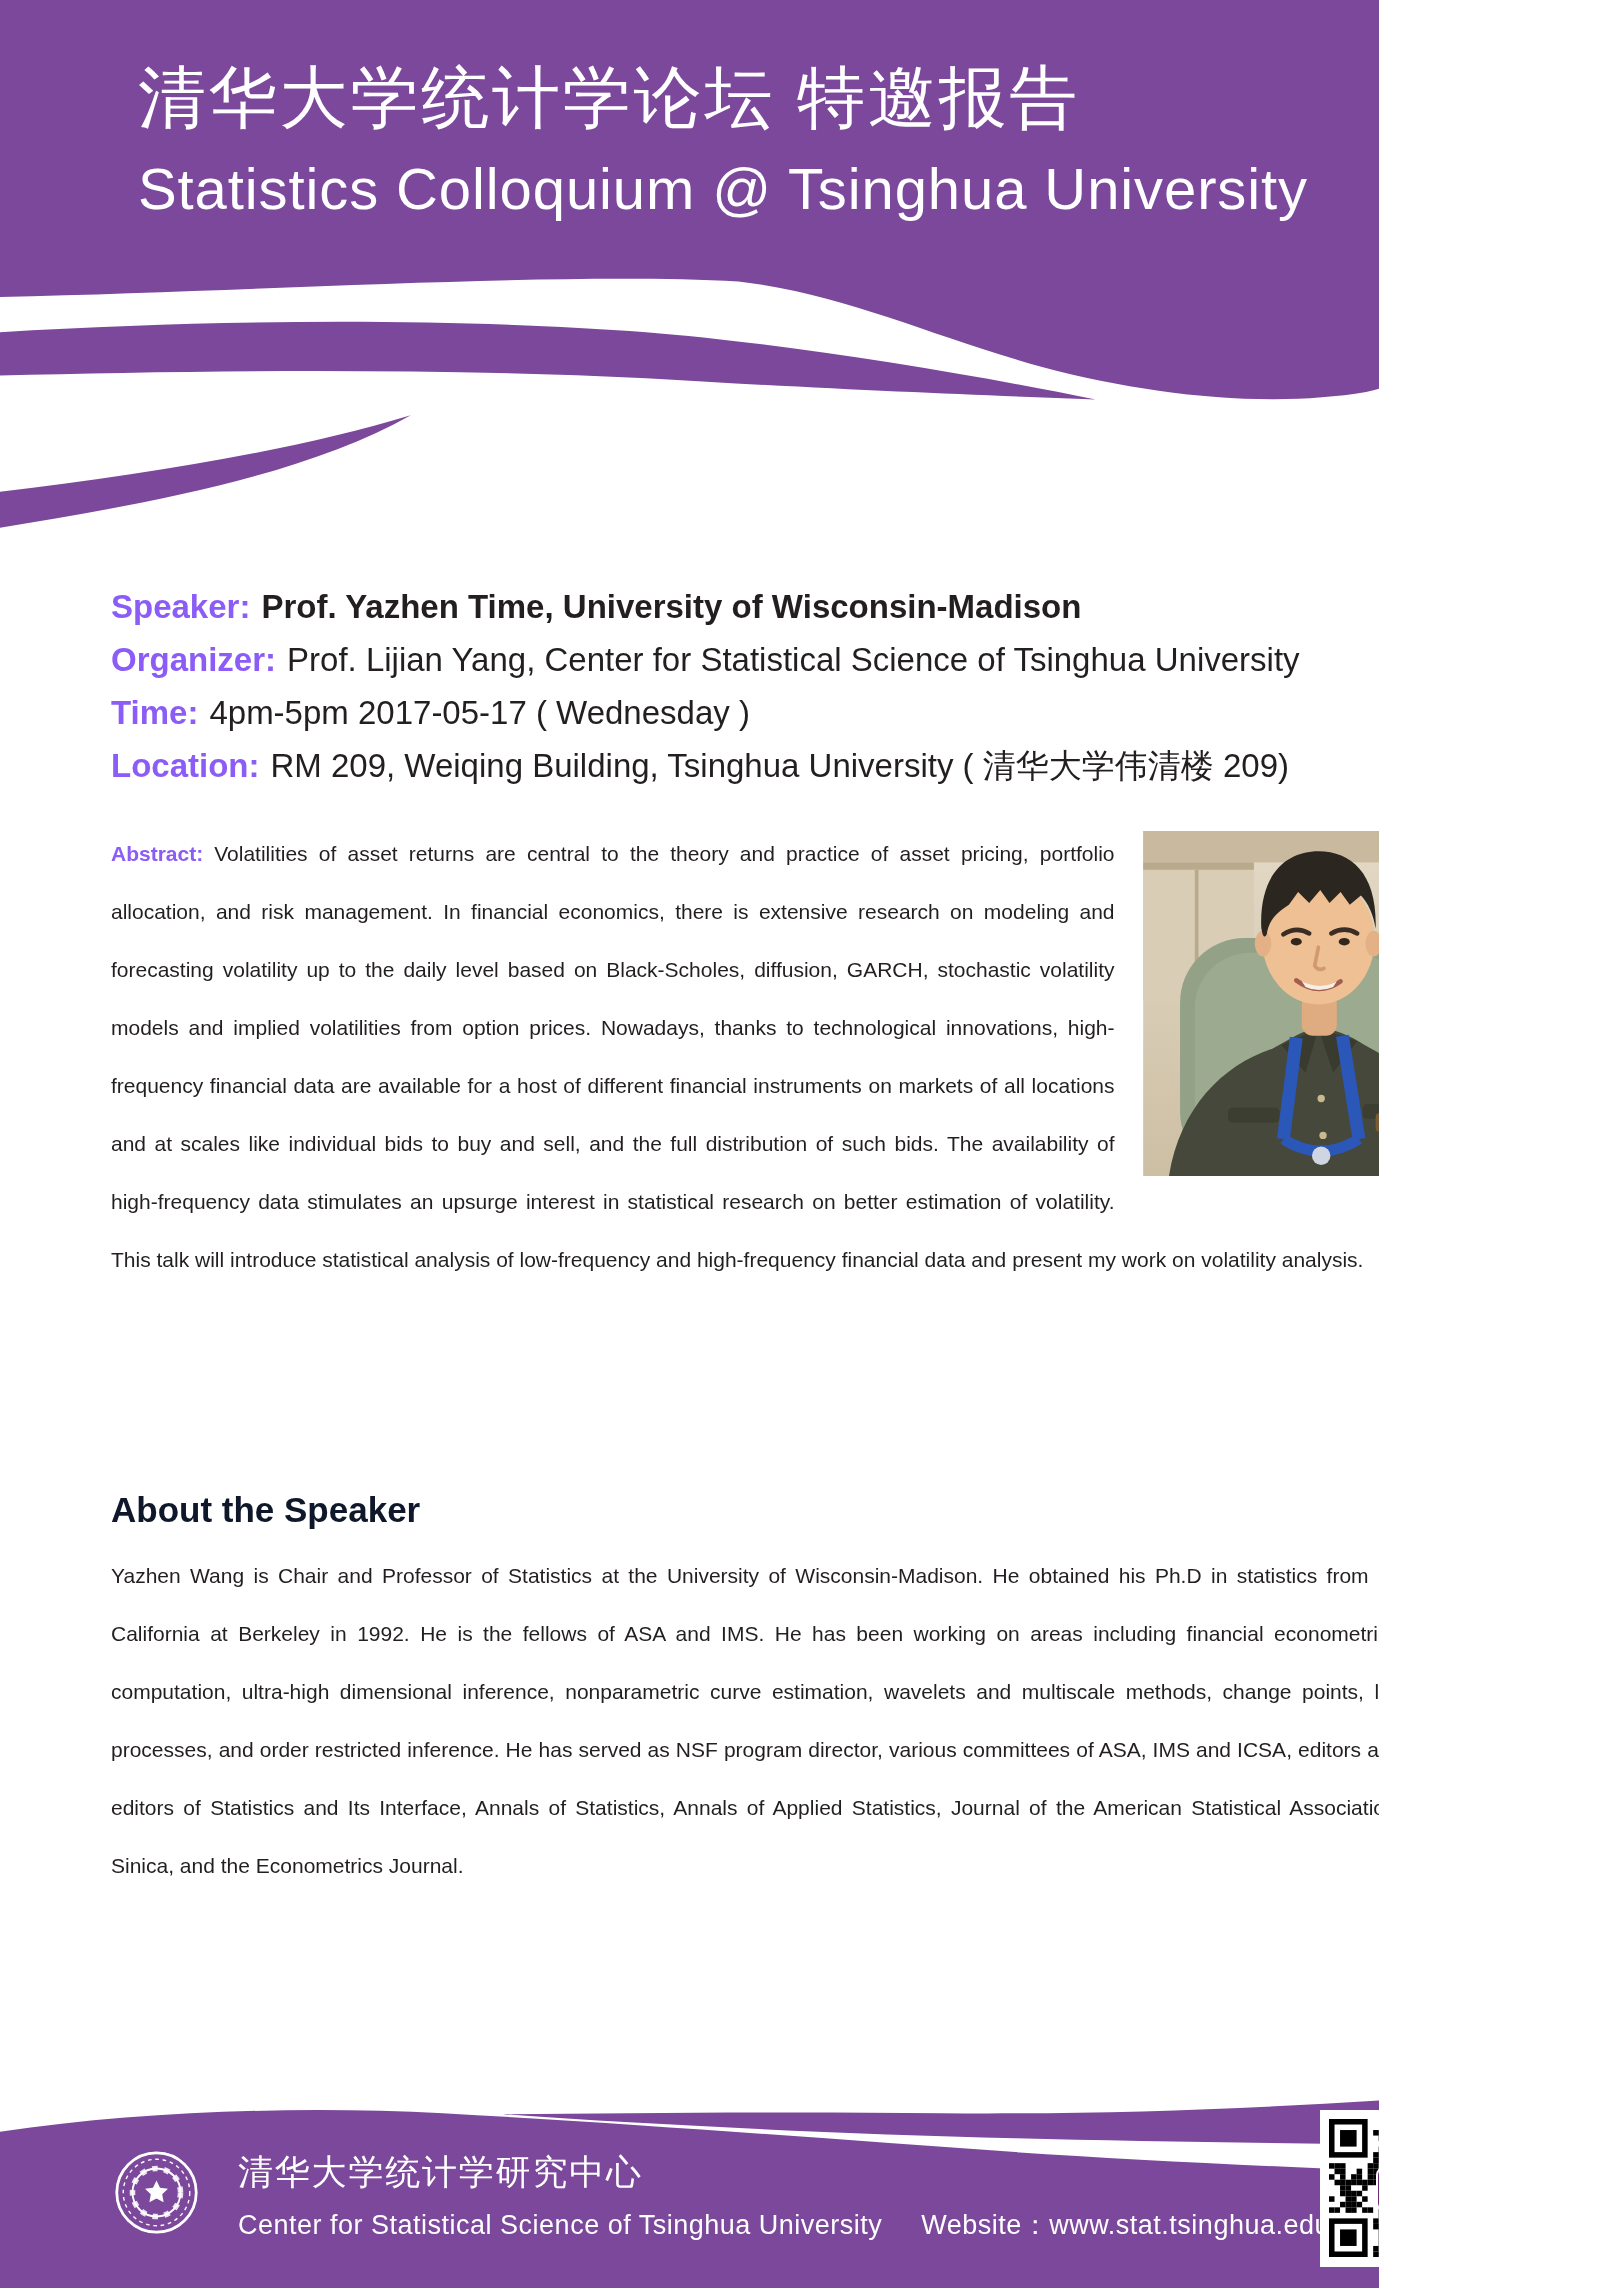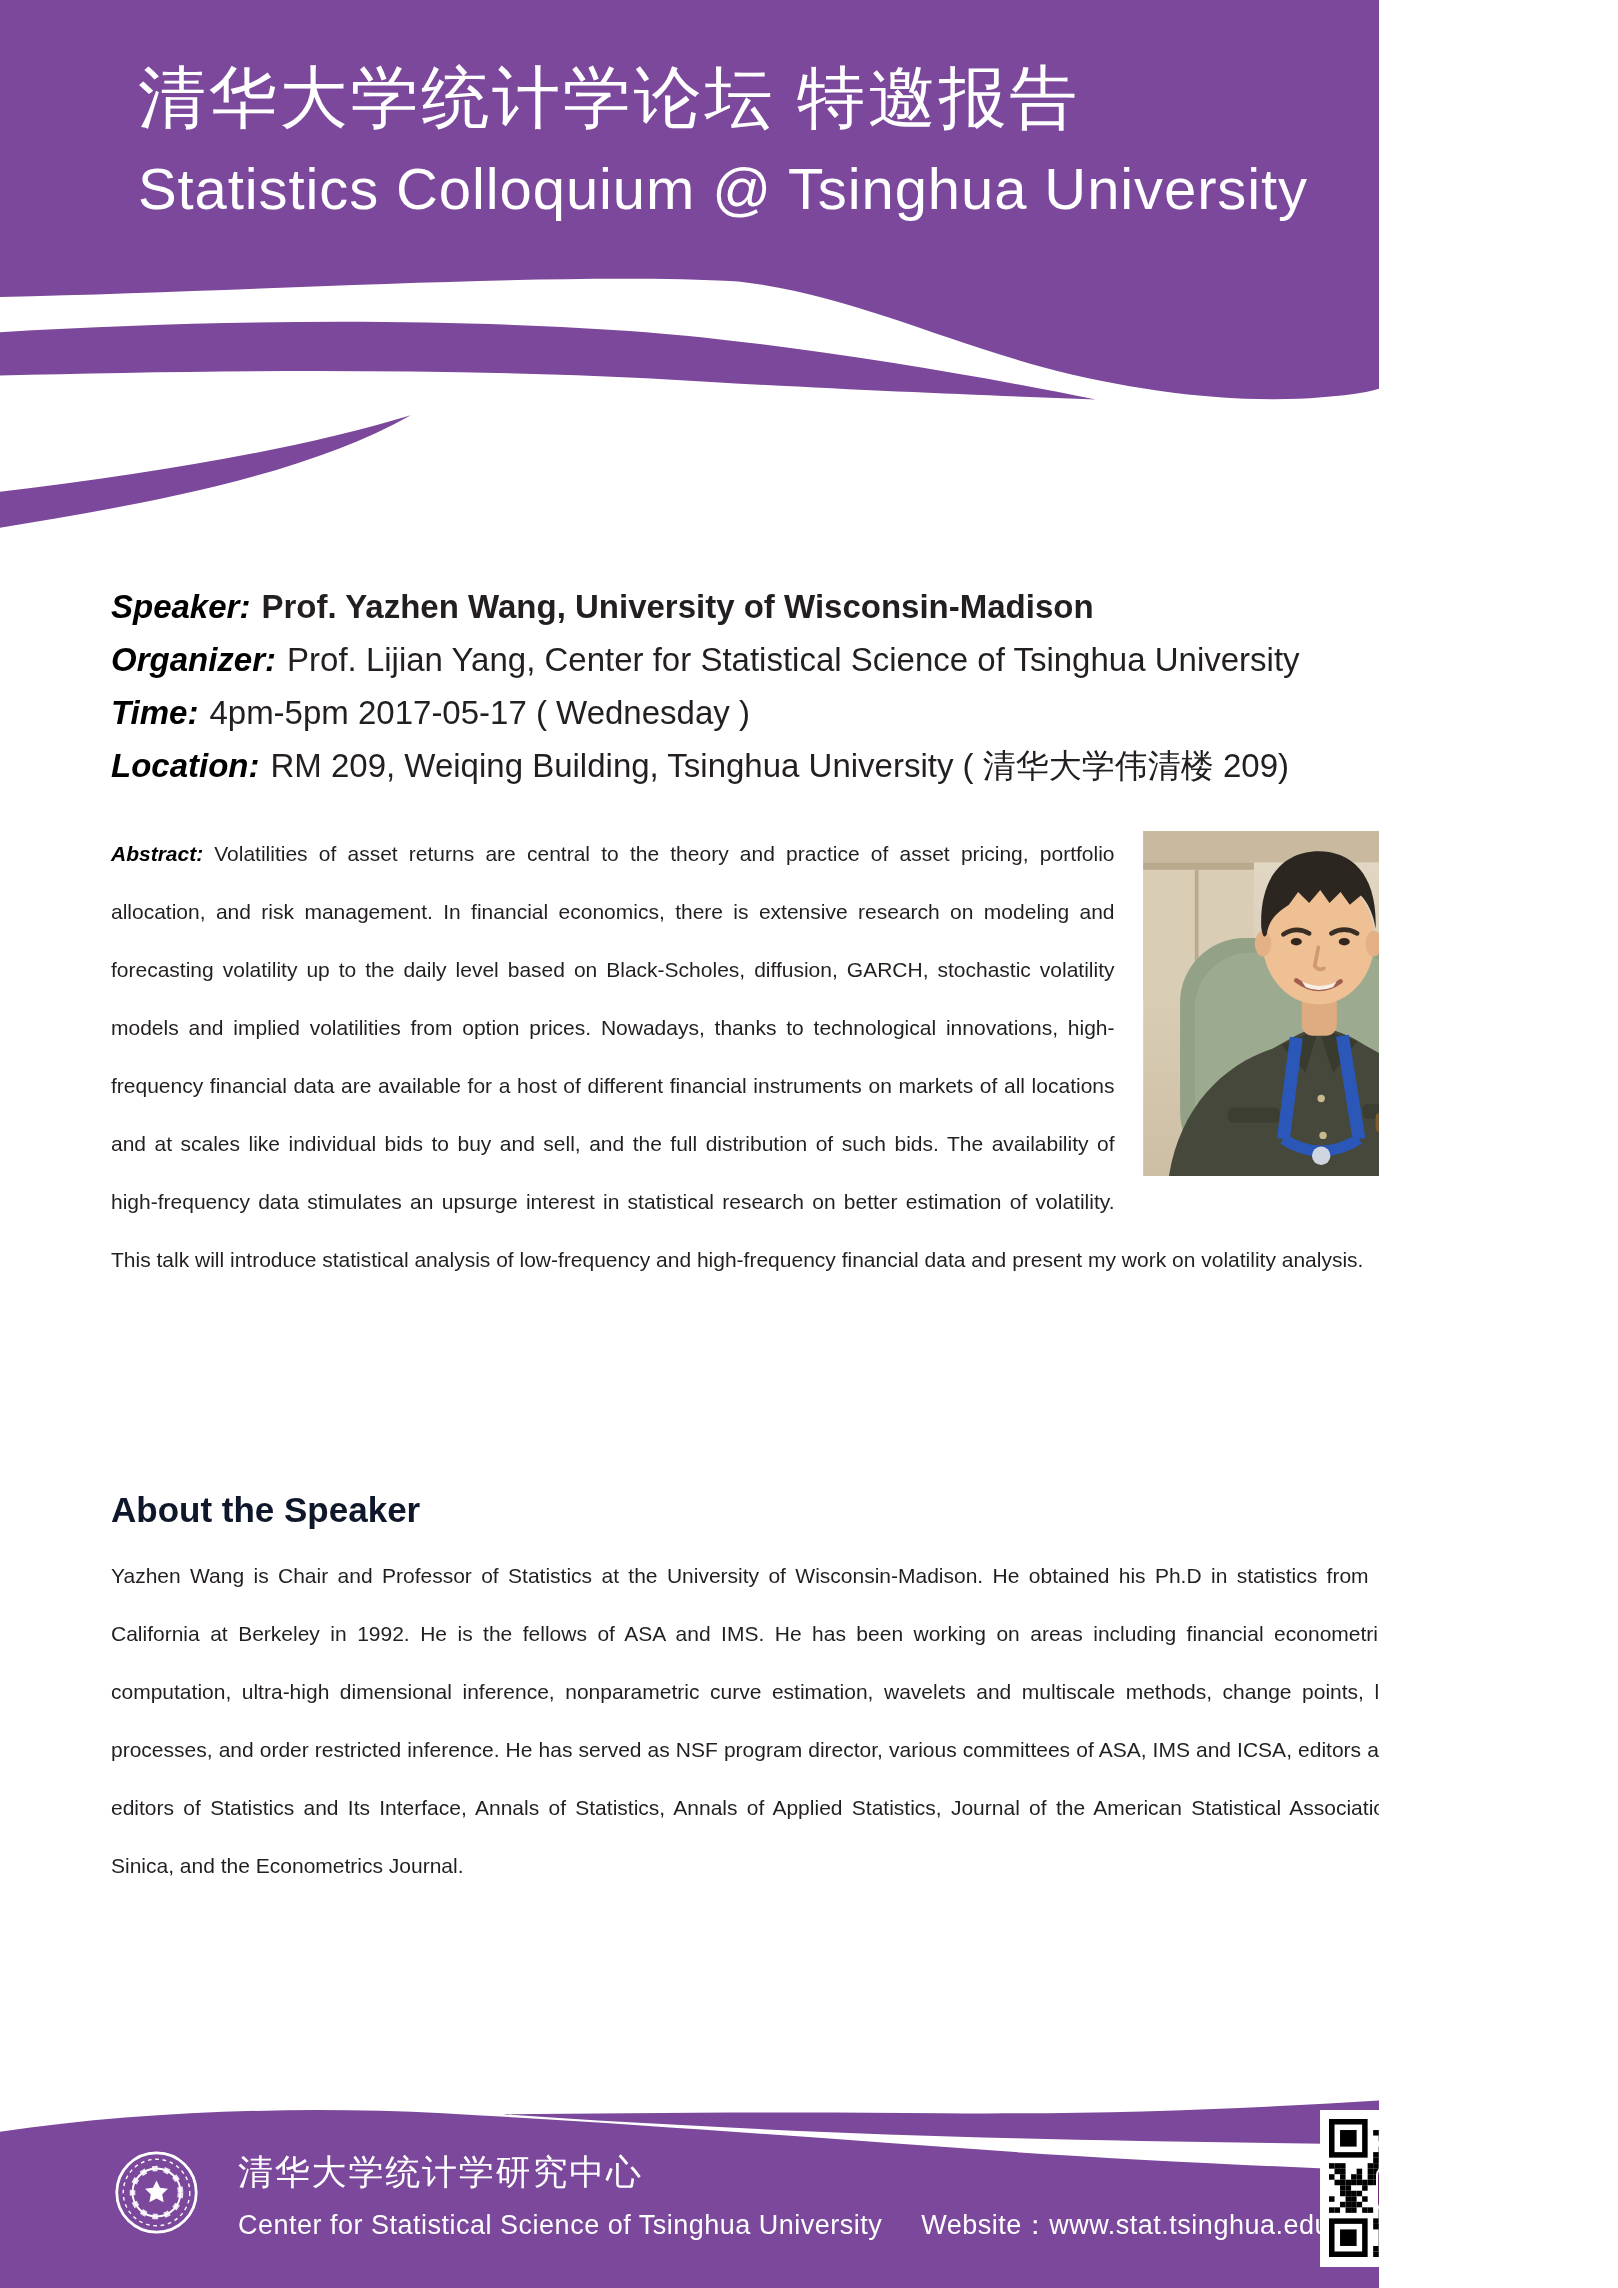"Speaker:" .label { color: #000000 -> #8b5cf6; font-style: italic -> none }
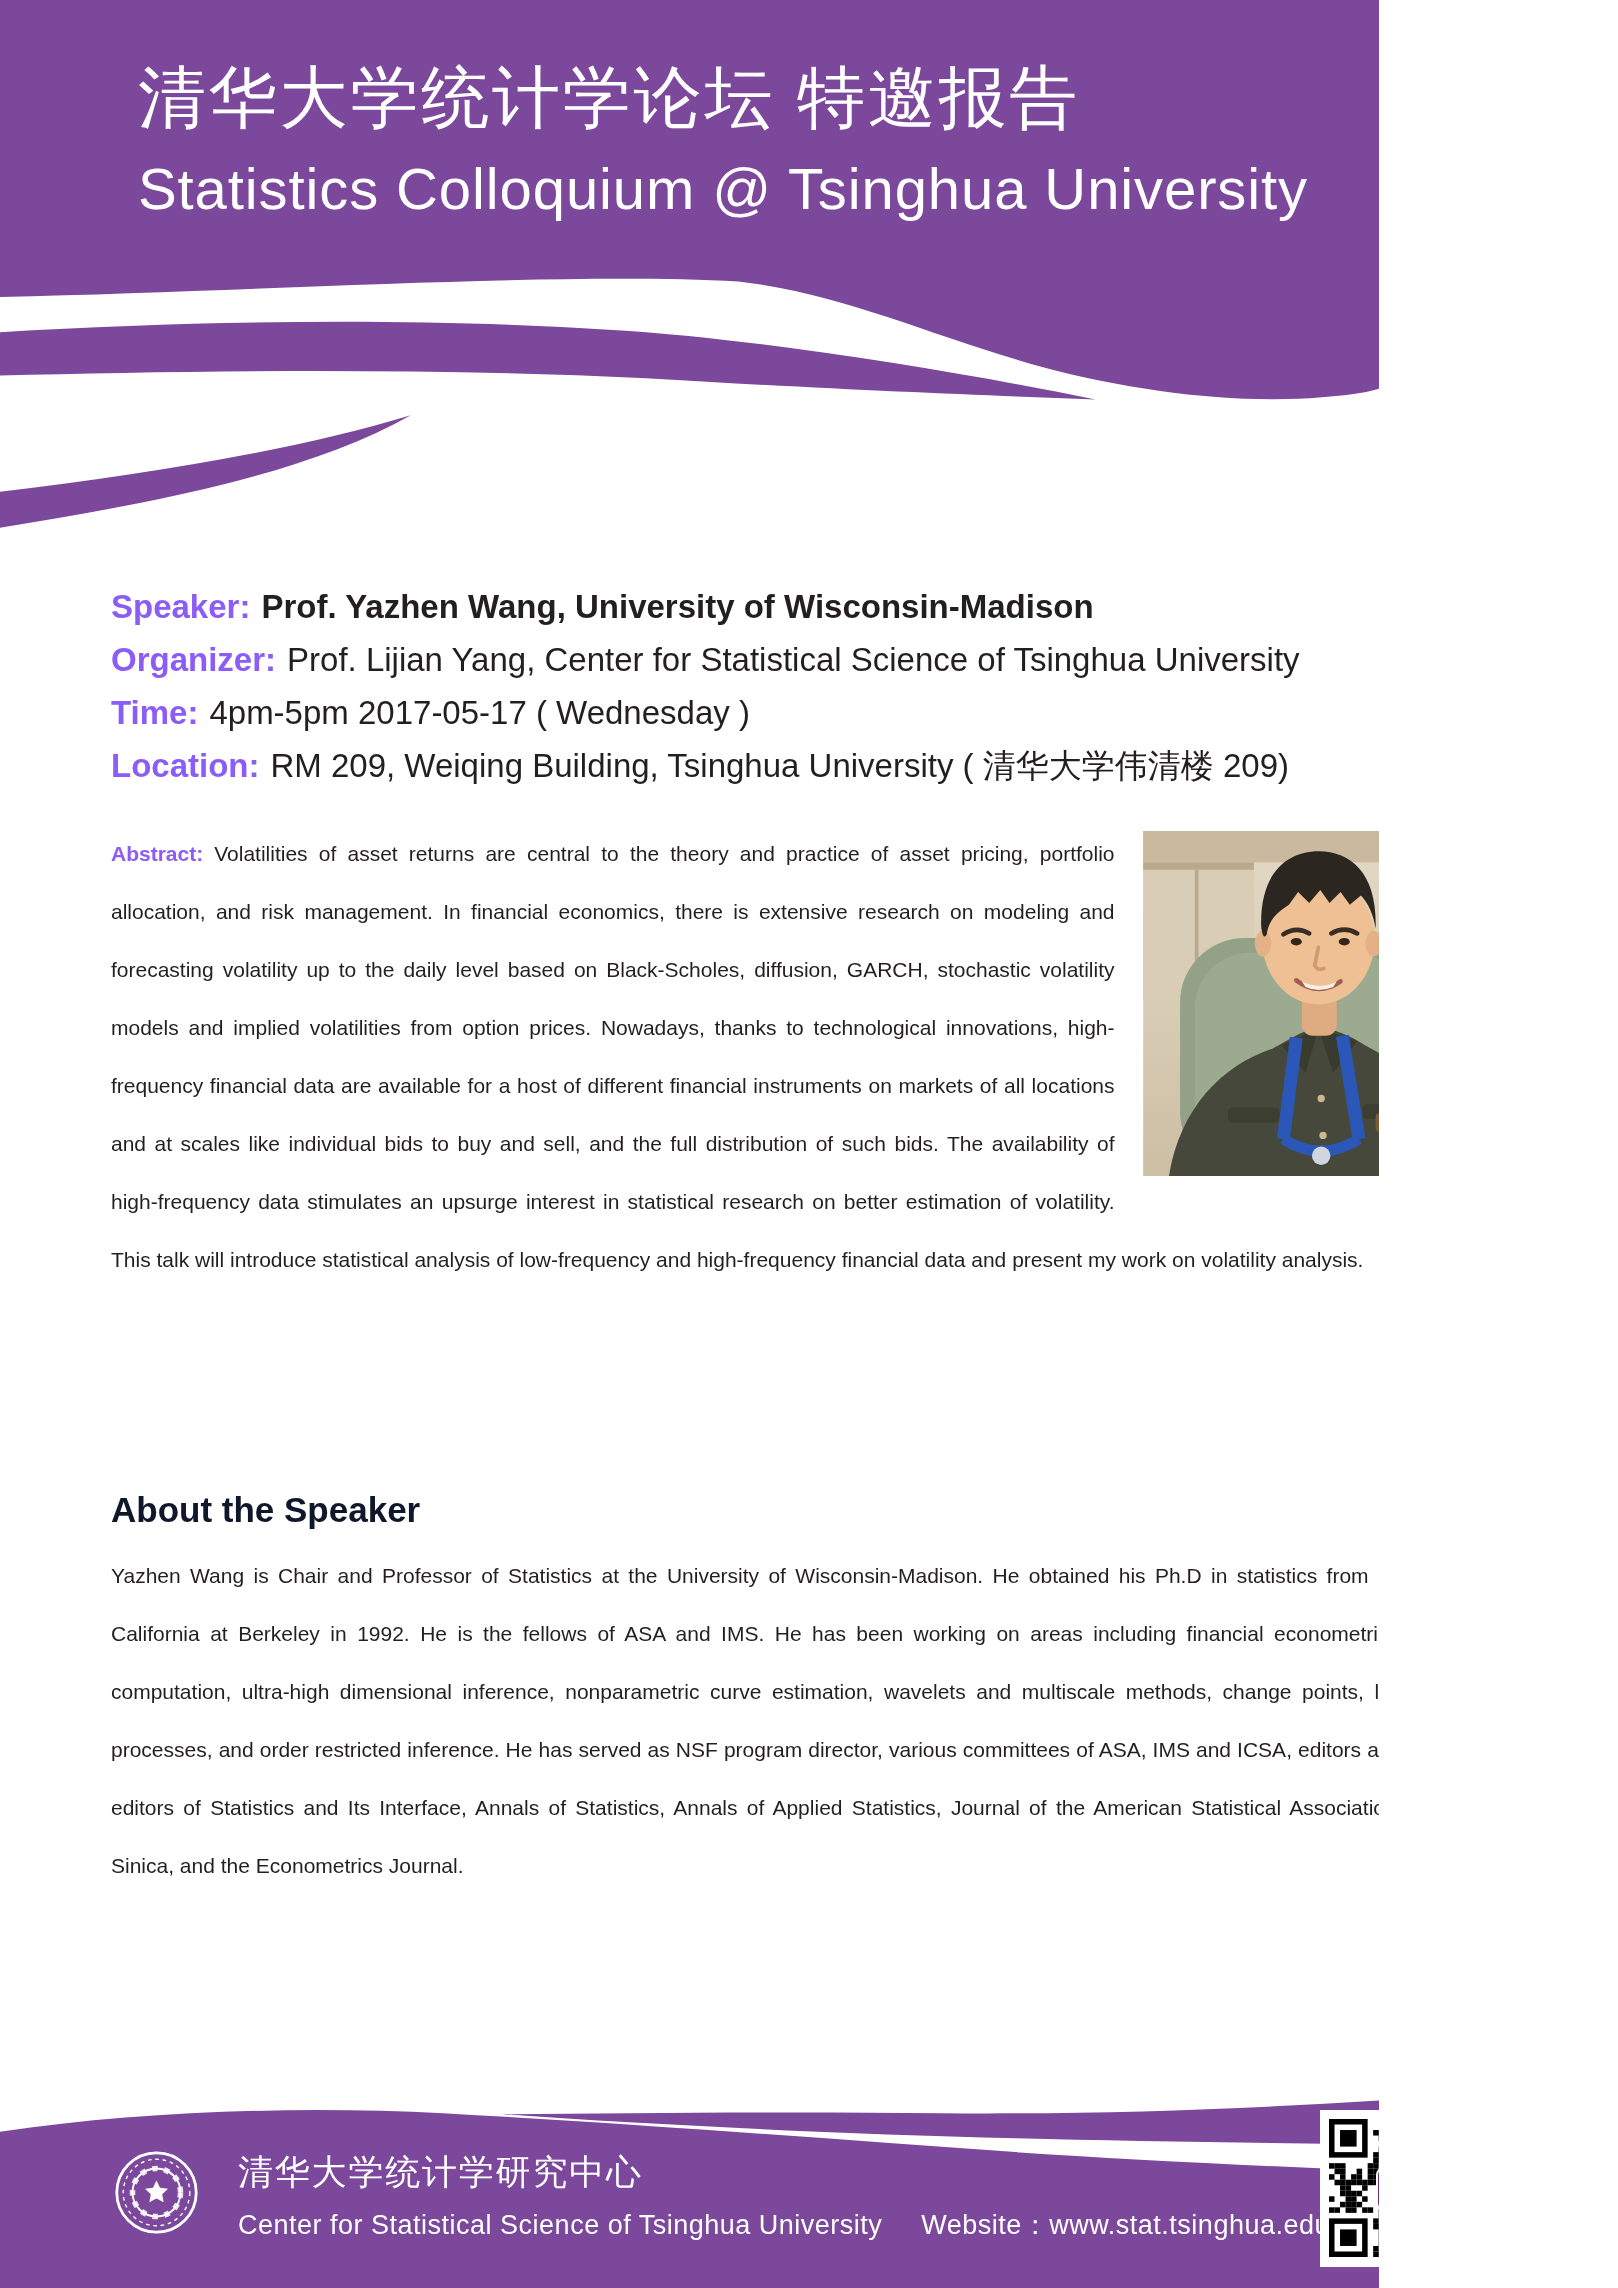"Prof. Yazhen Wang, University of" span.value-bold { text: Wang -> Time }
